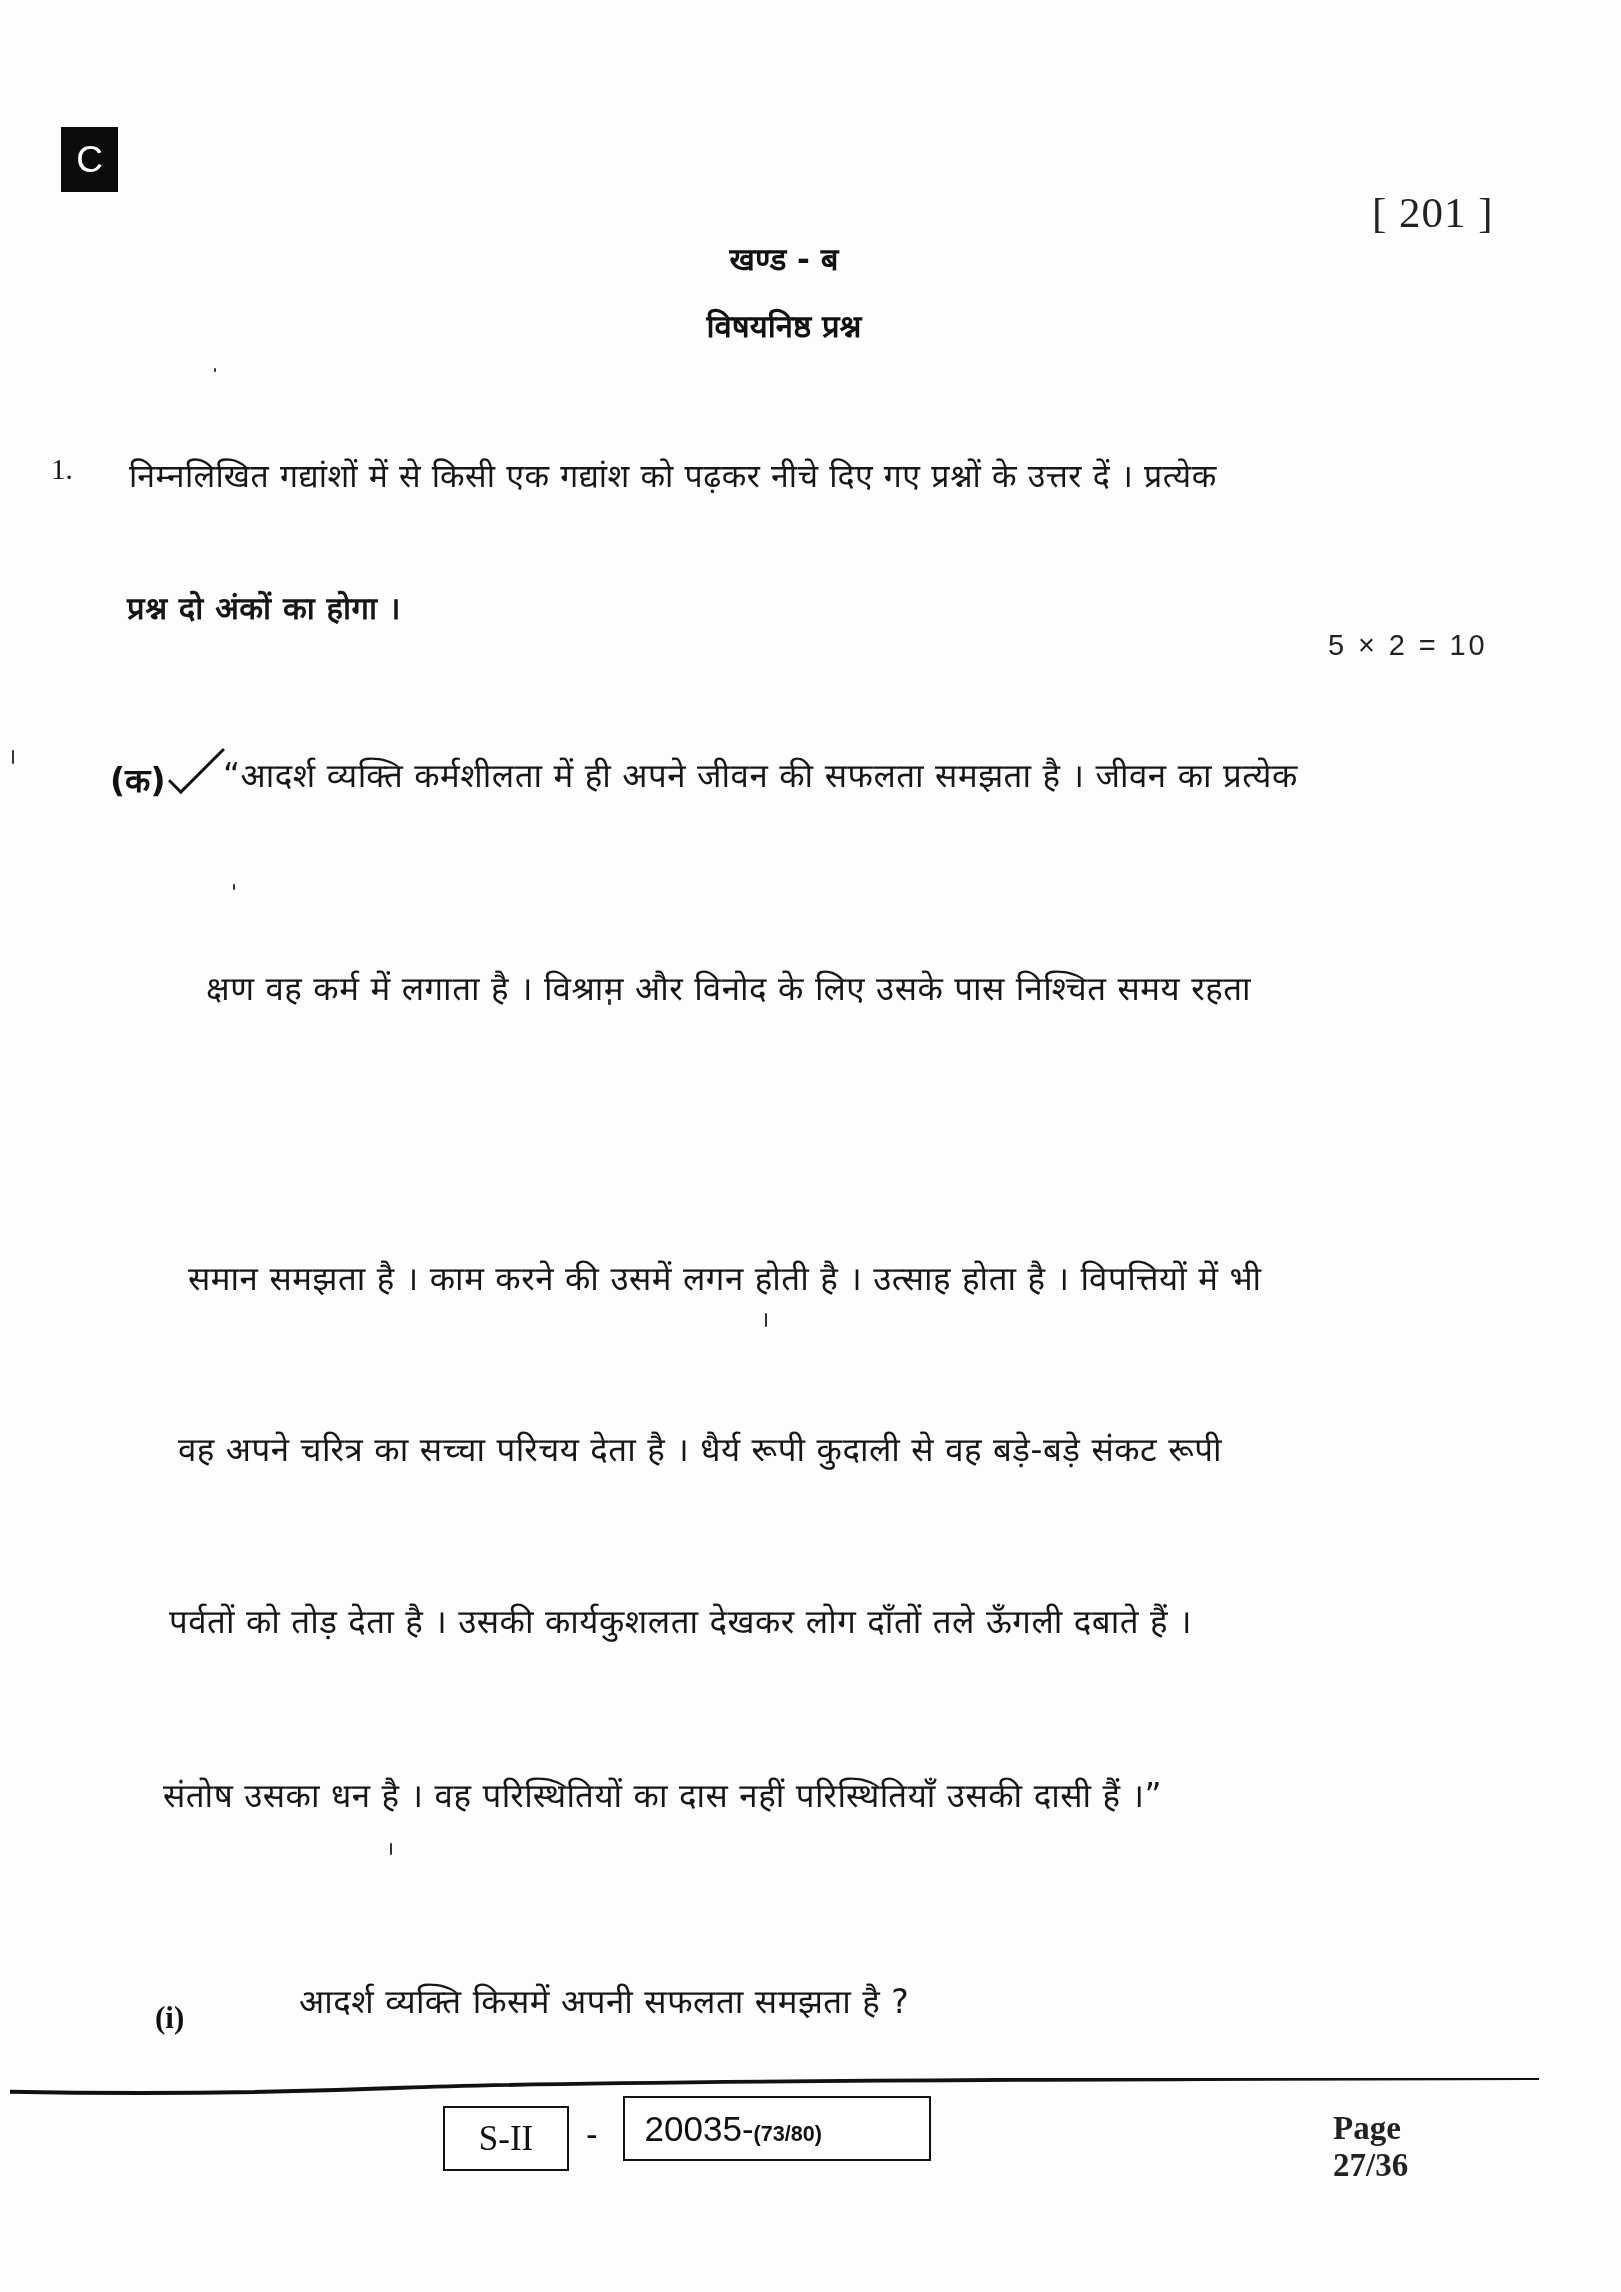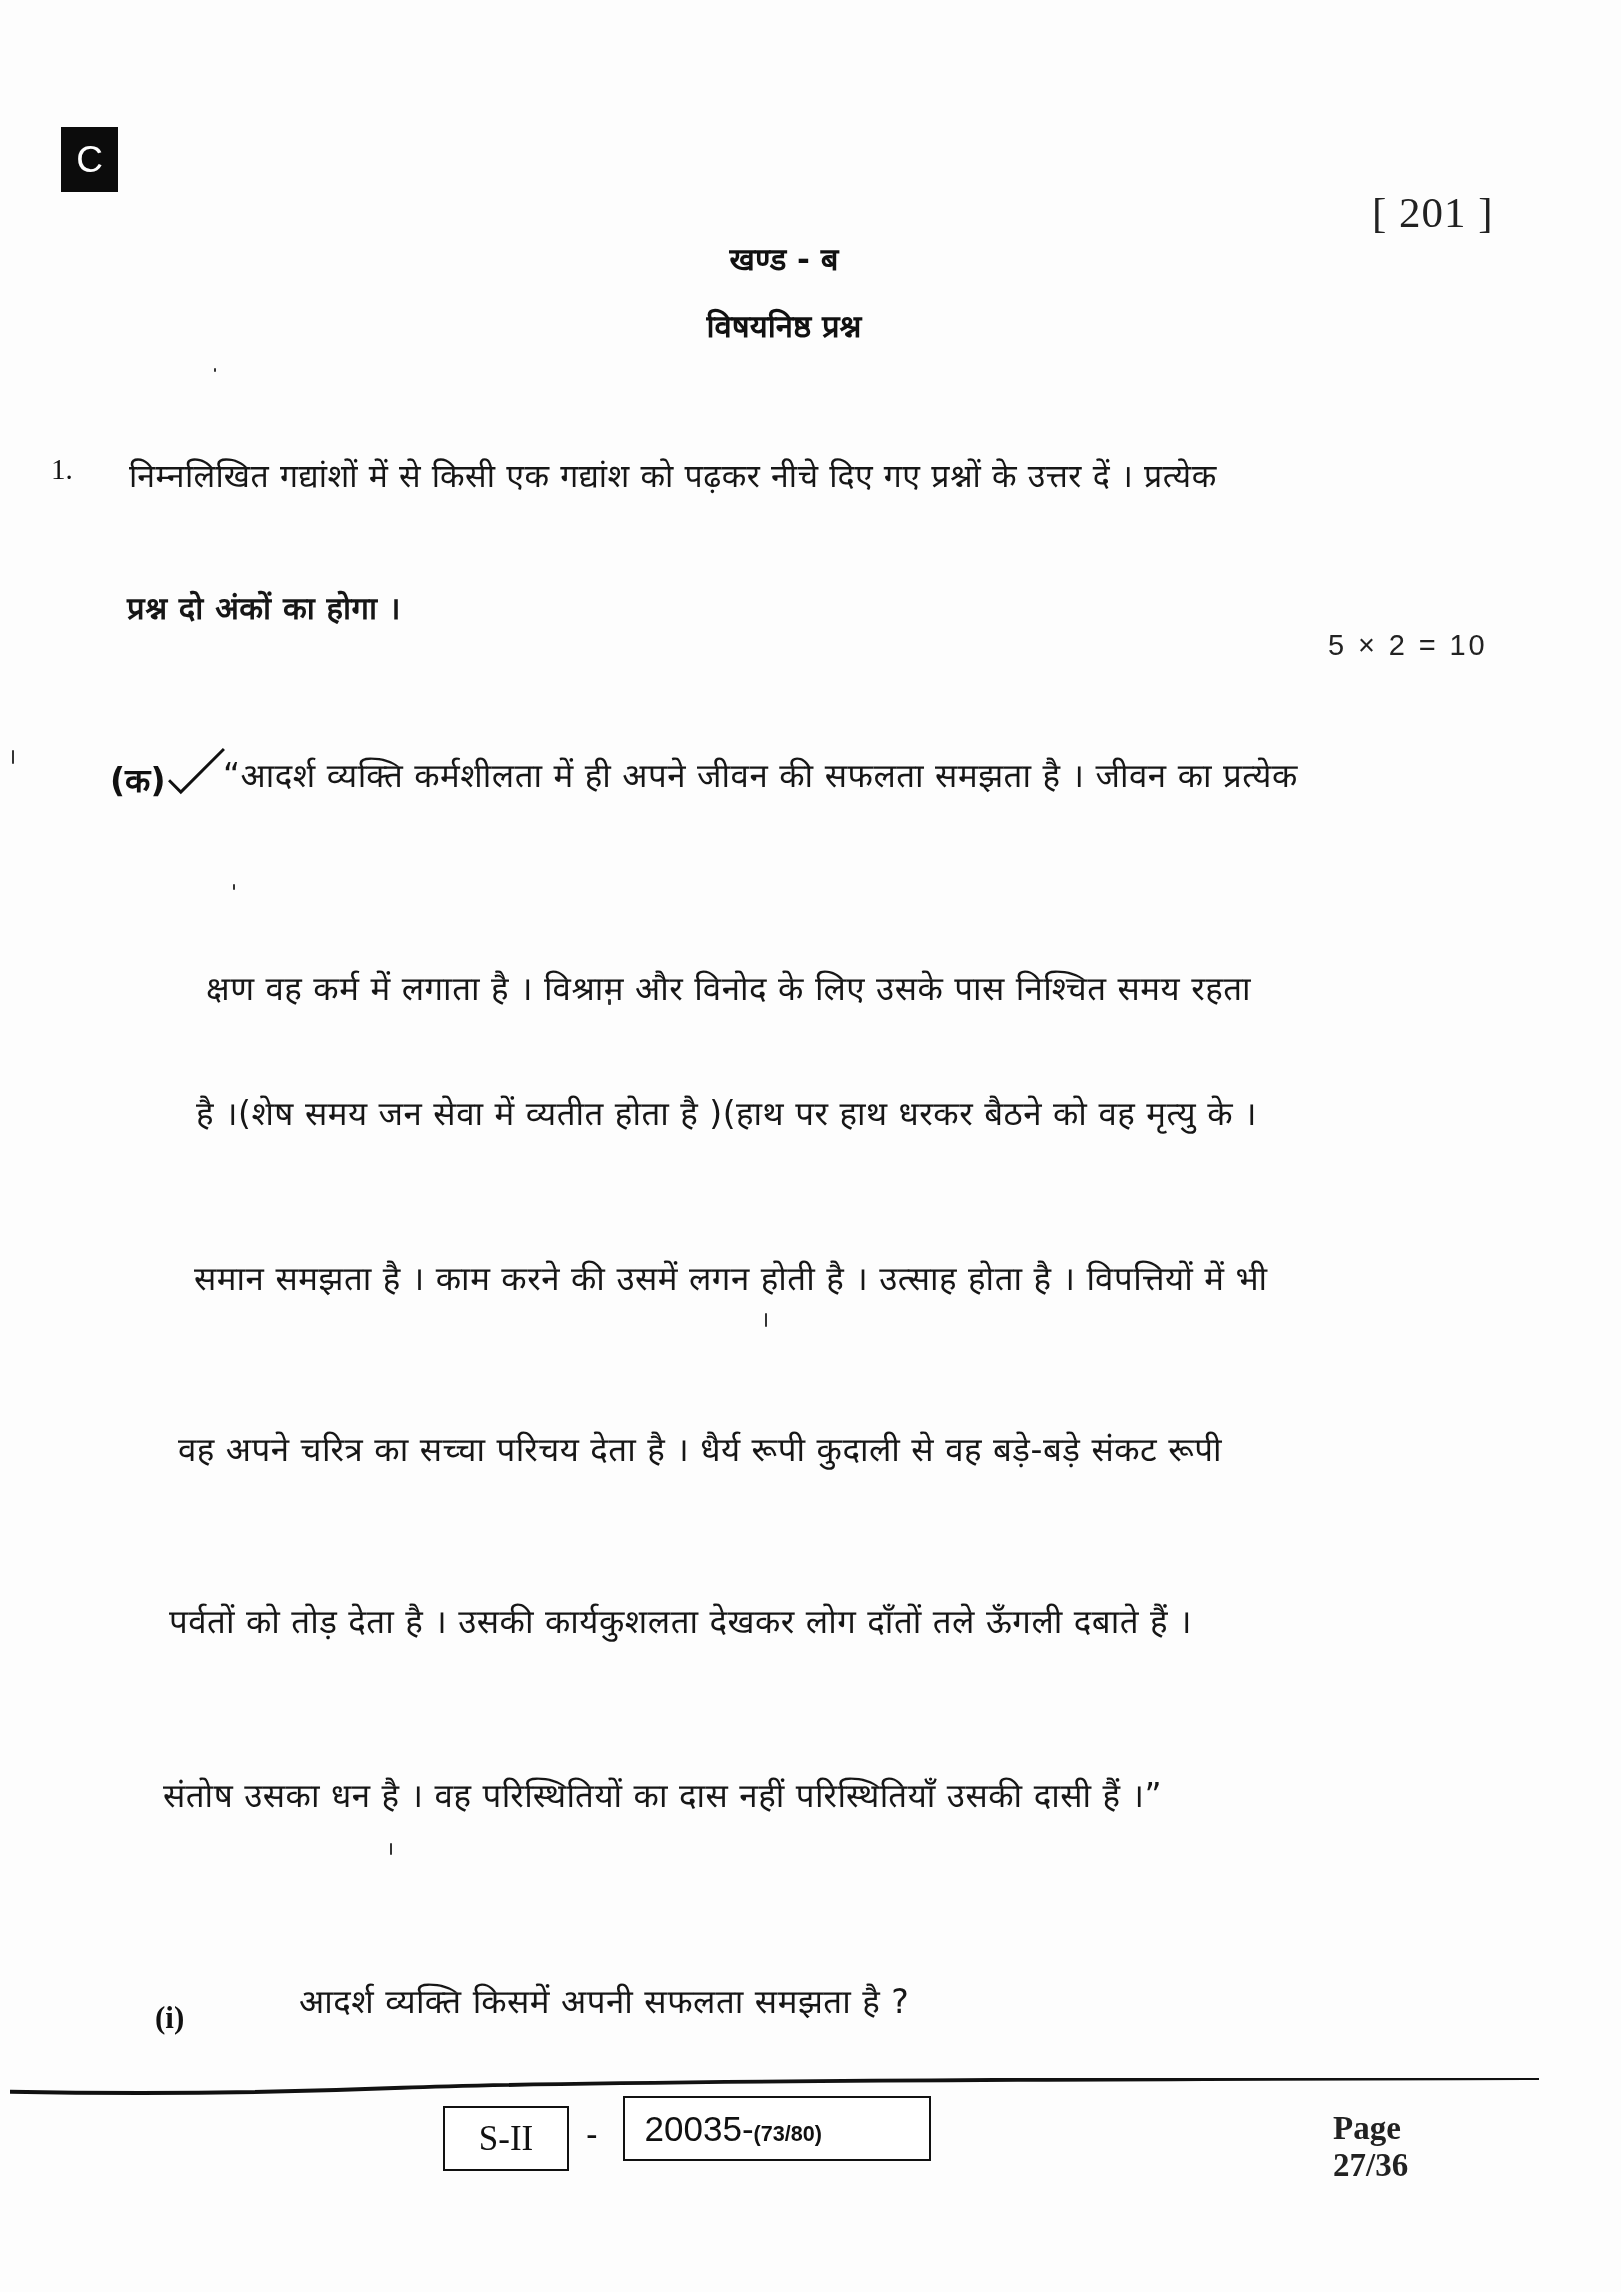"है ।(शेष समय जन सेवा" div.line { html: <div>है ।(शेष समय जन सेवा में व्यतीत होता है )(हाथ पर हाथ धरकर बैठने को वह मृत्यु के ।</div> -> none }
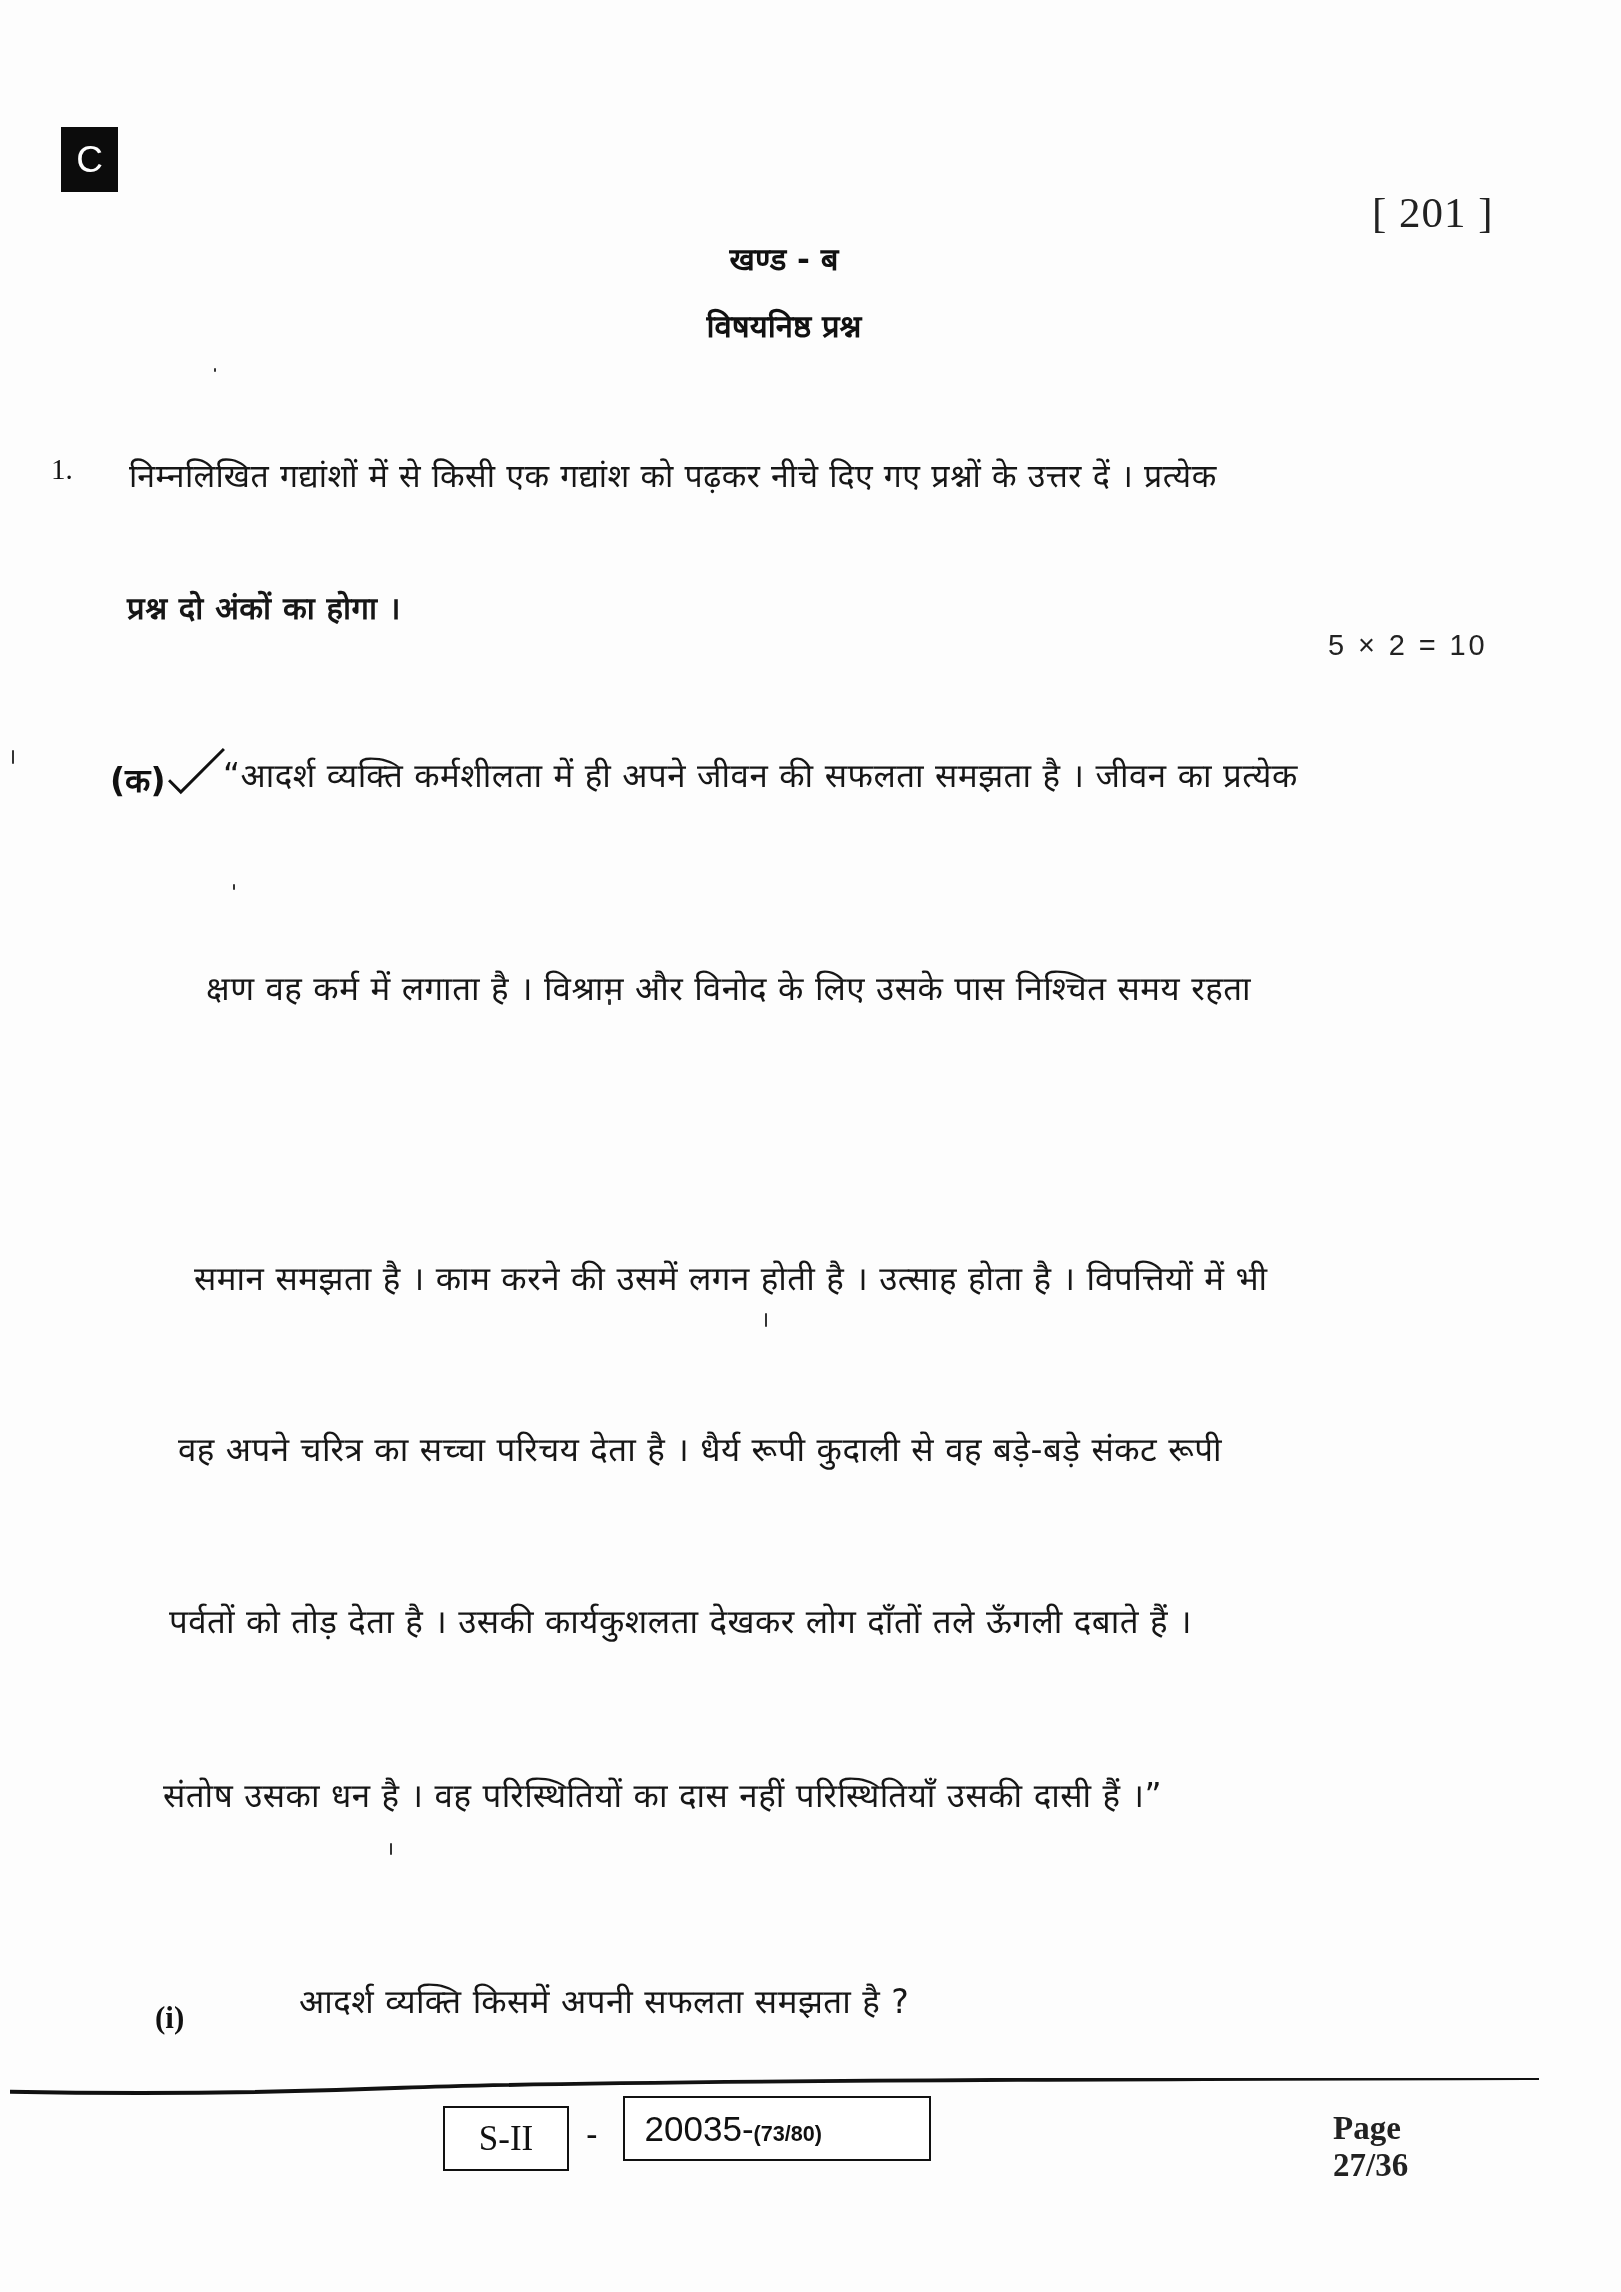"समान समझता है । काम" div.line { margin-left: 6px -> none }
